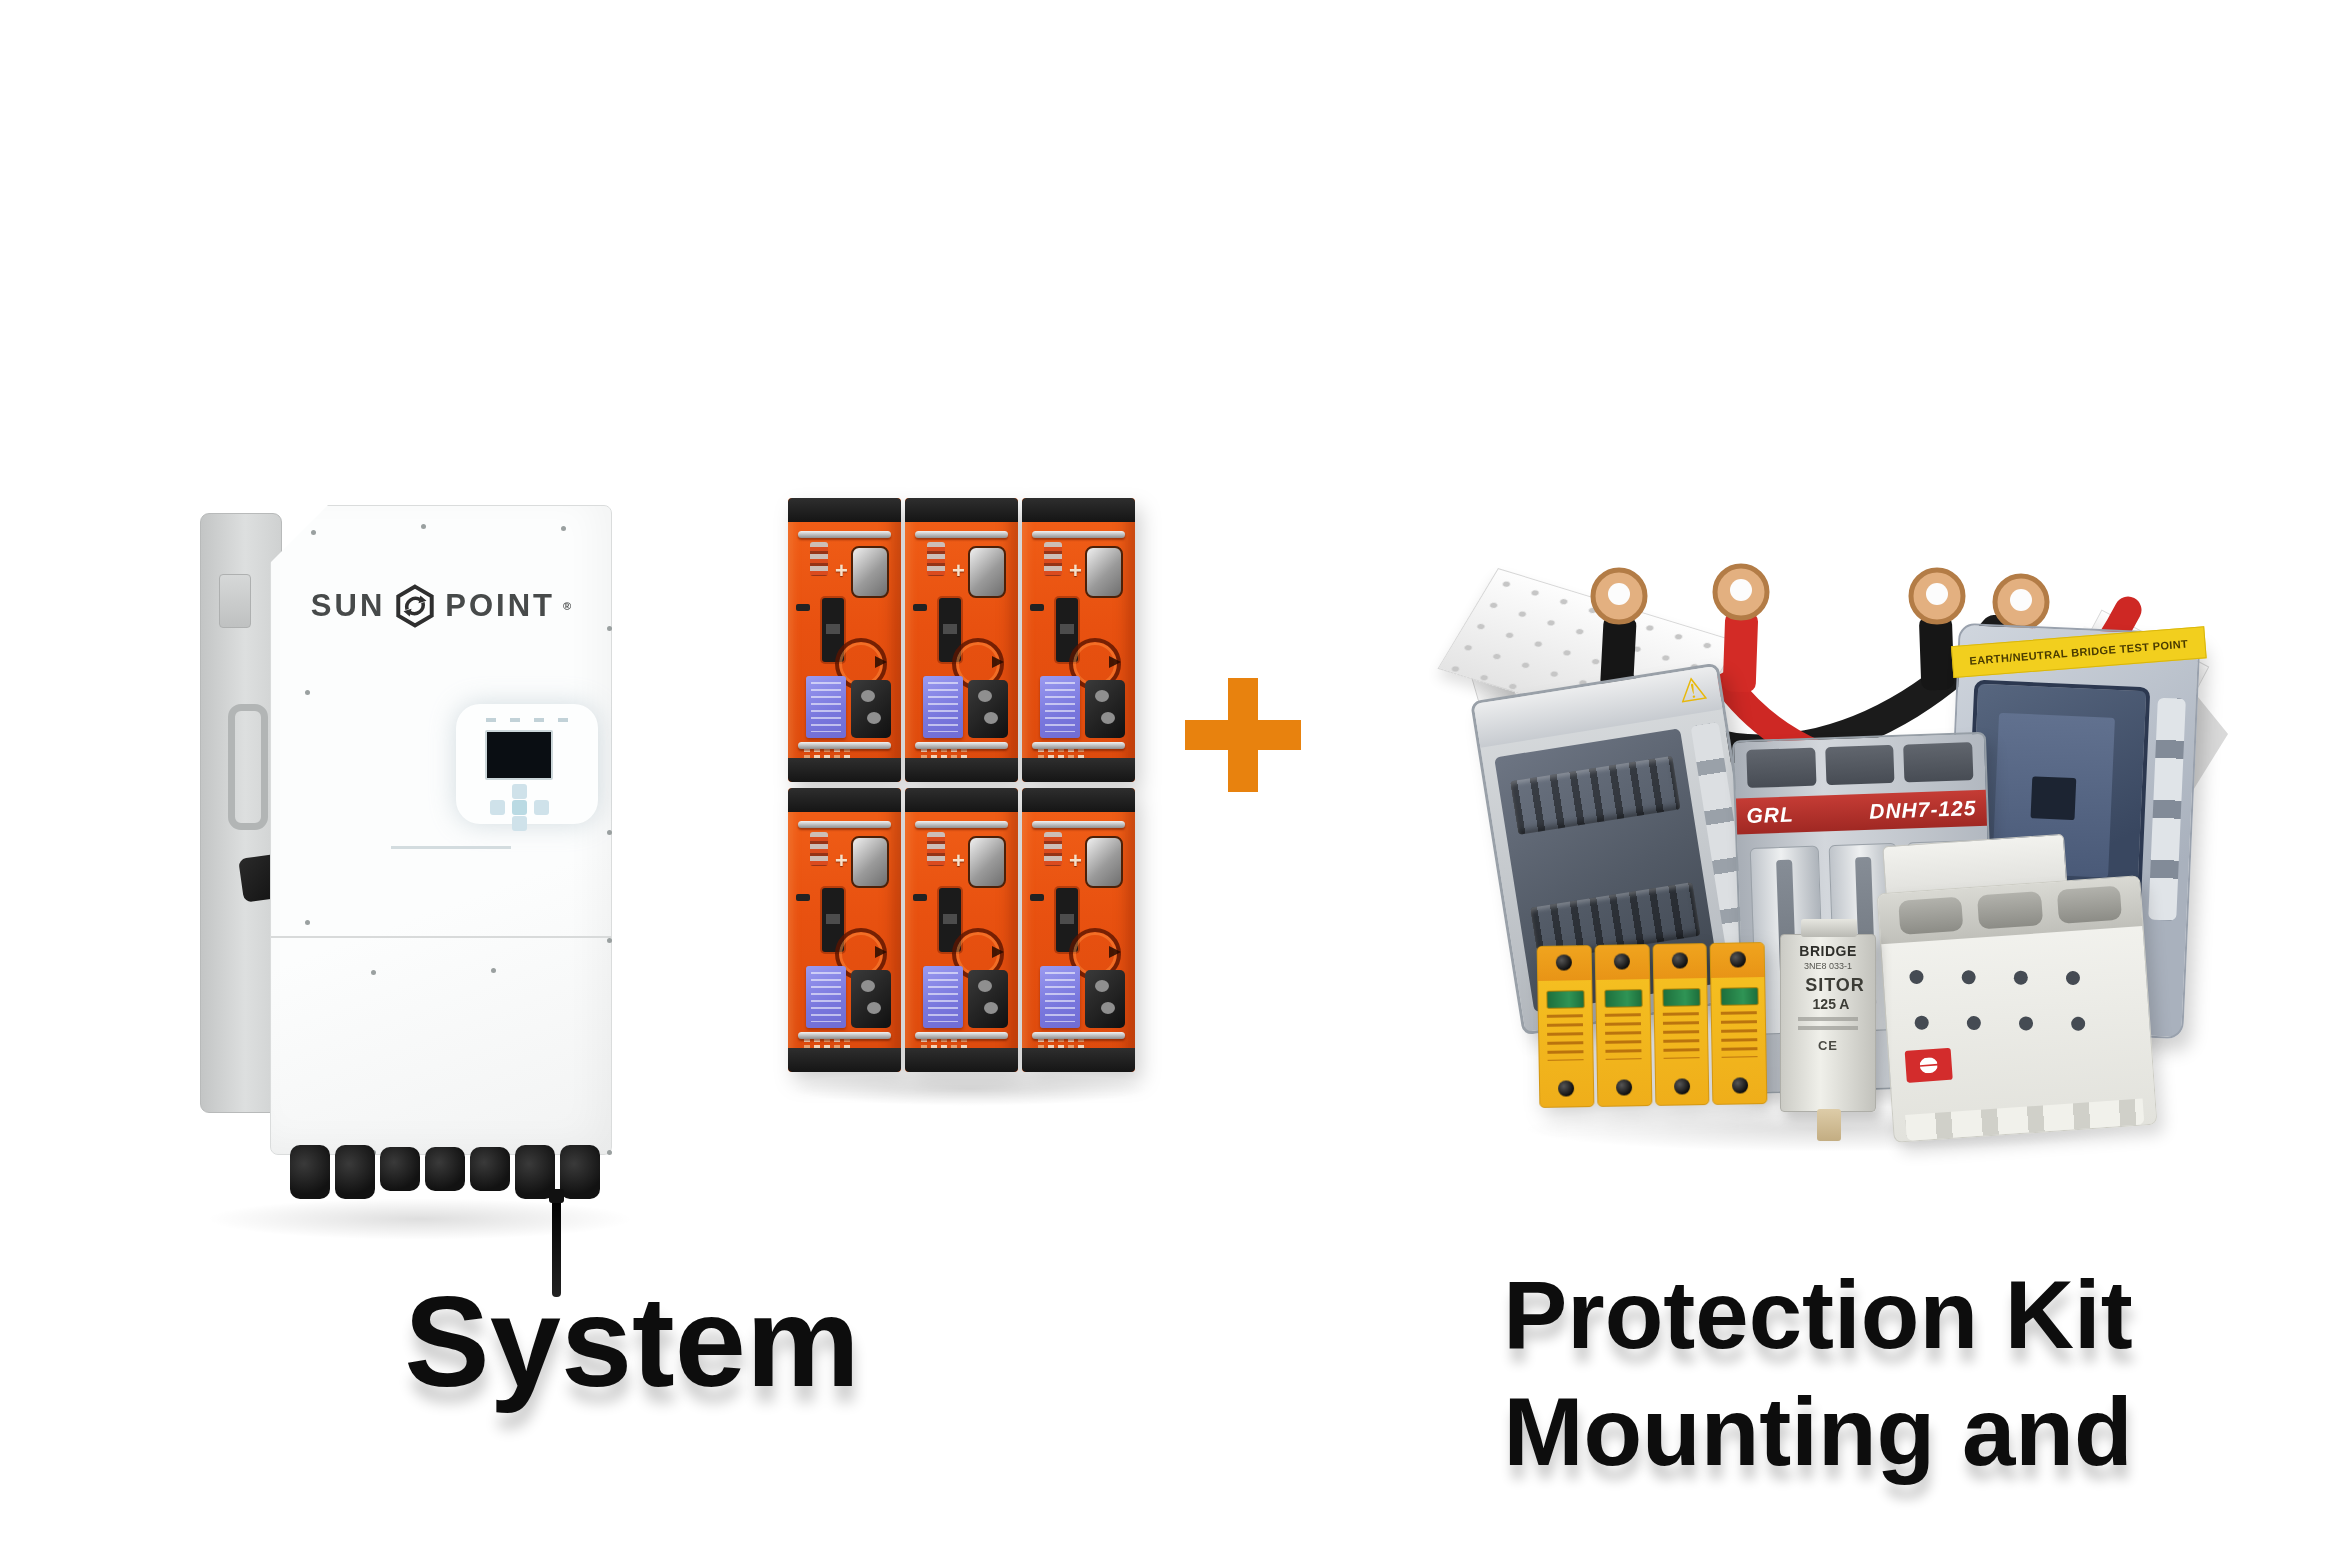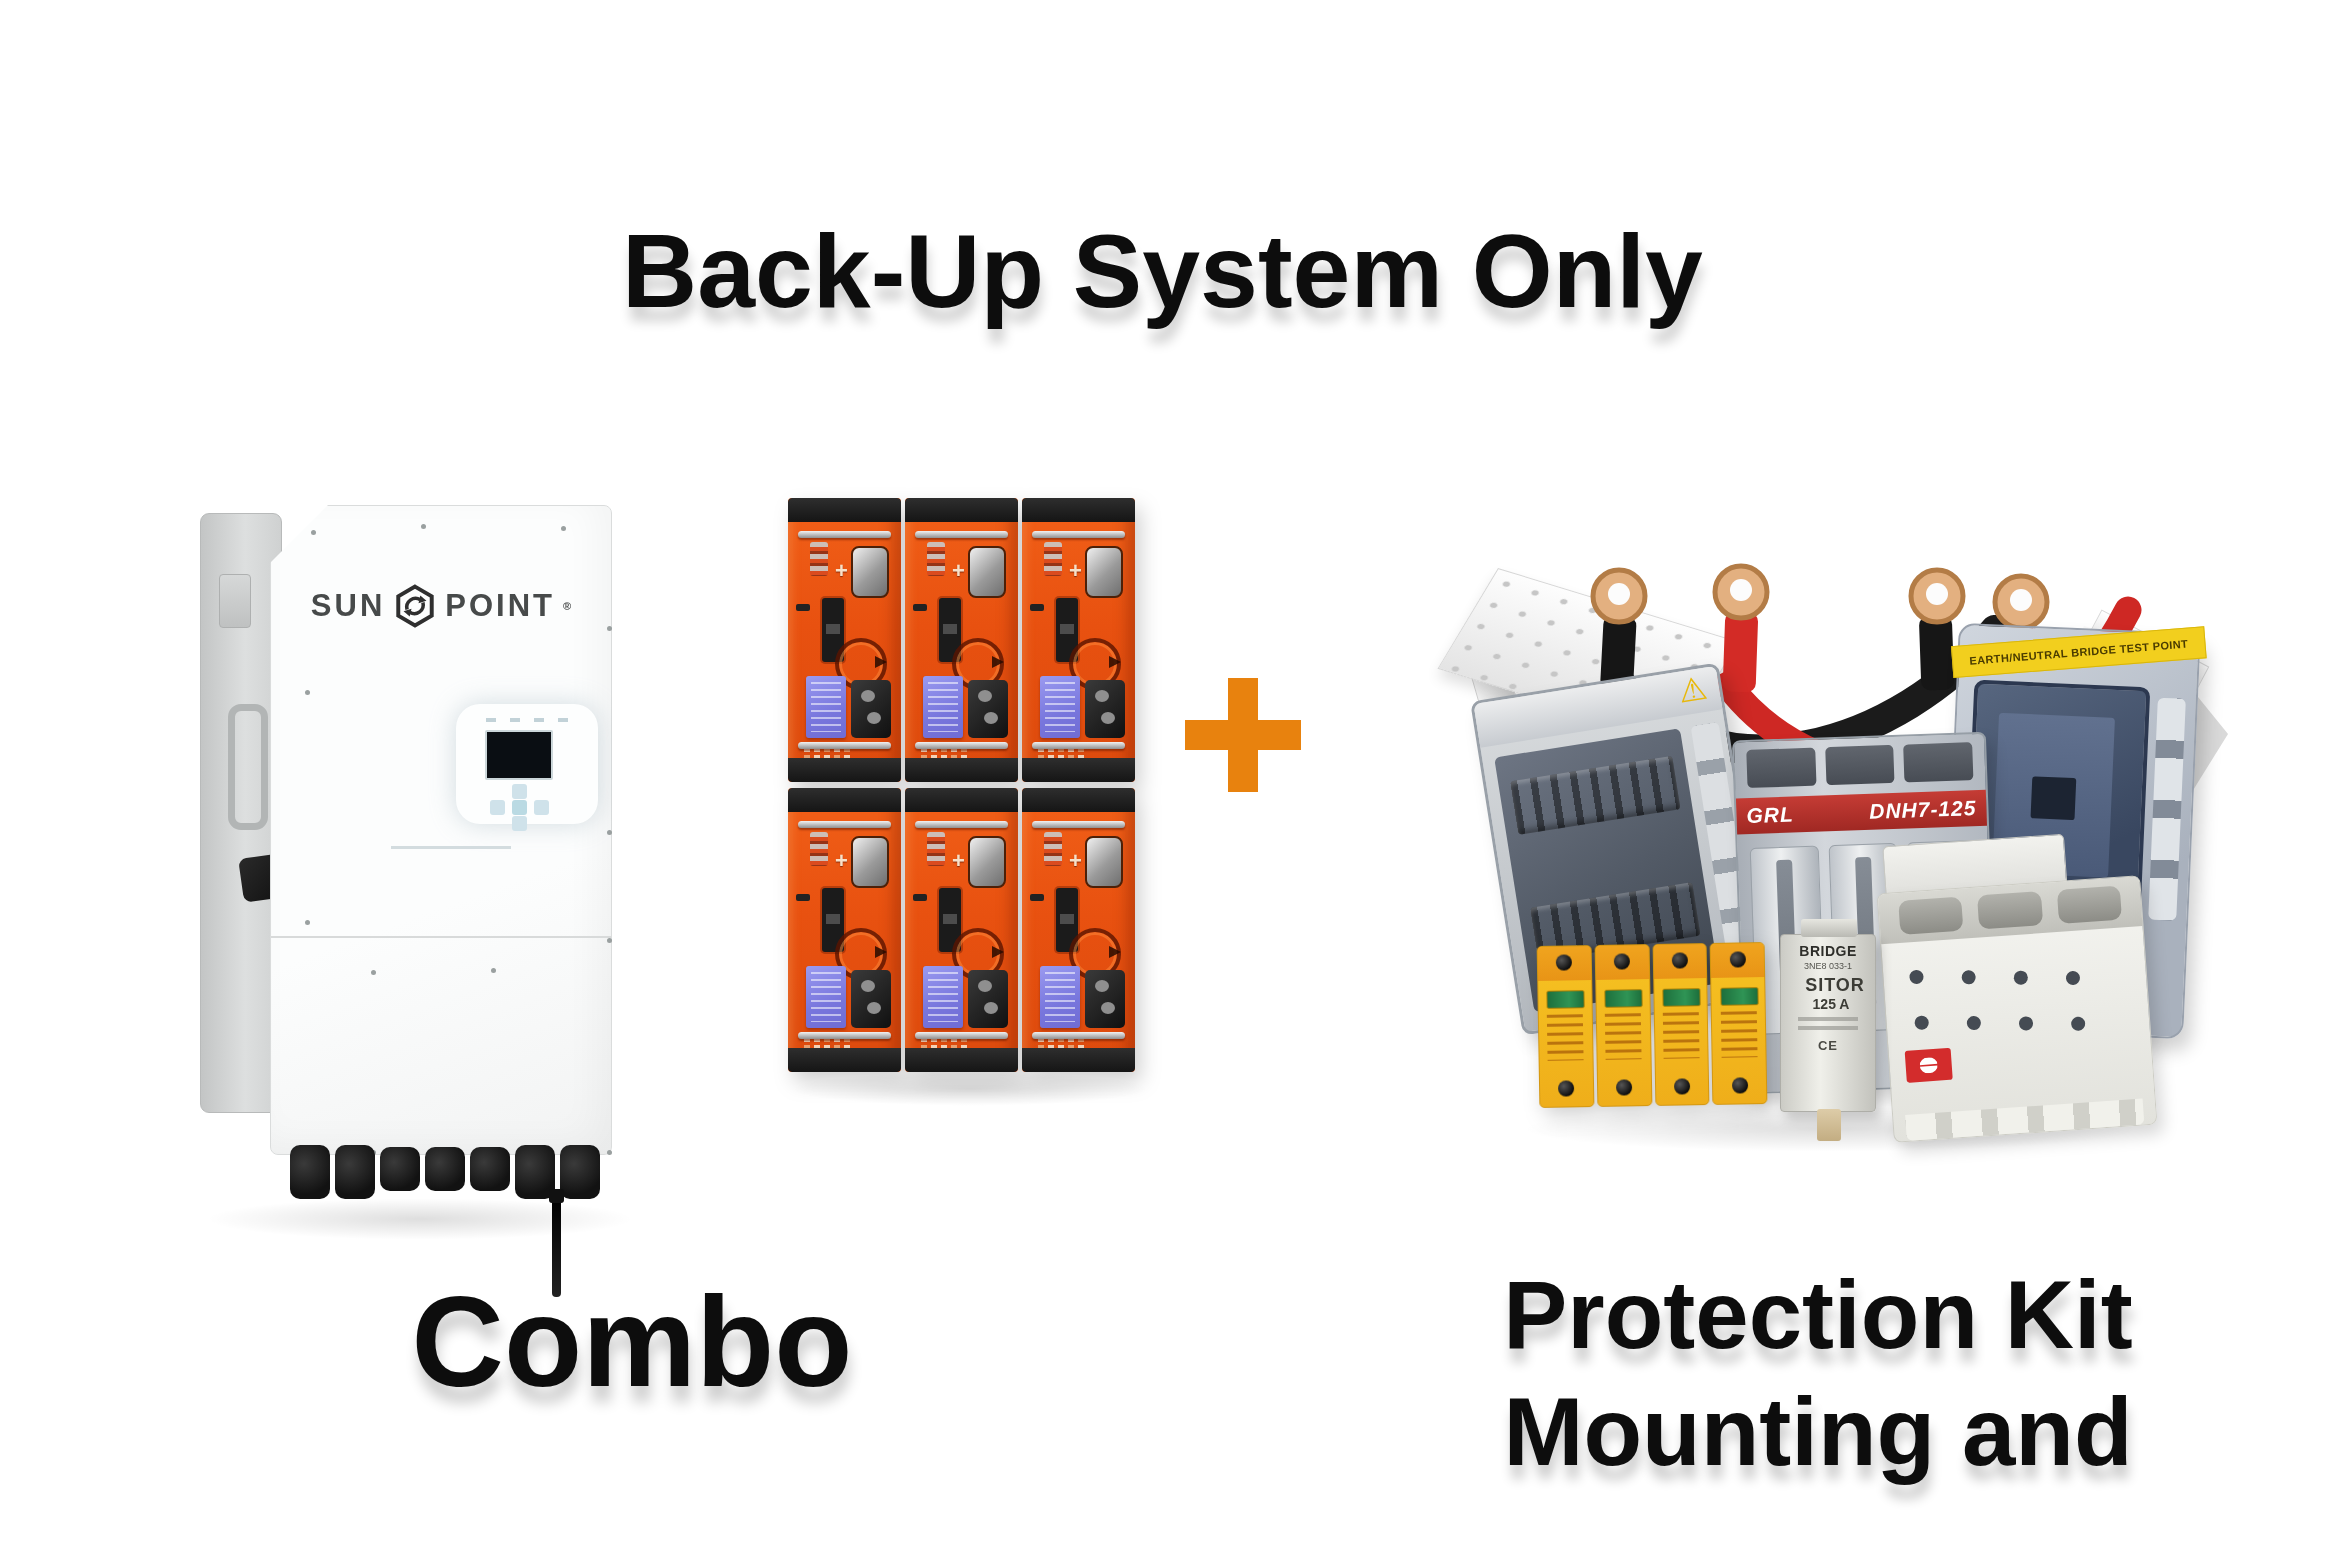"Back-Up System Only" div.title { html: <div>Back-Up System Only</div> -> none }
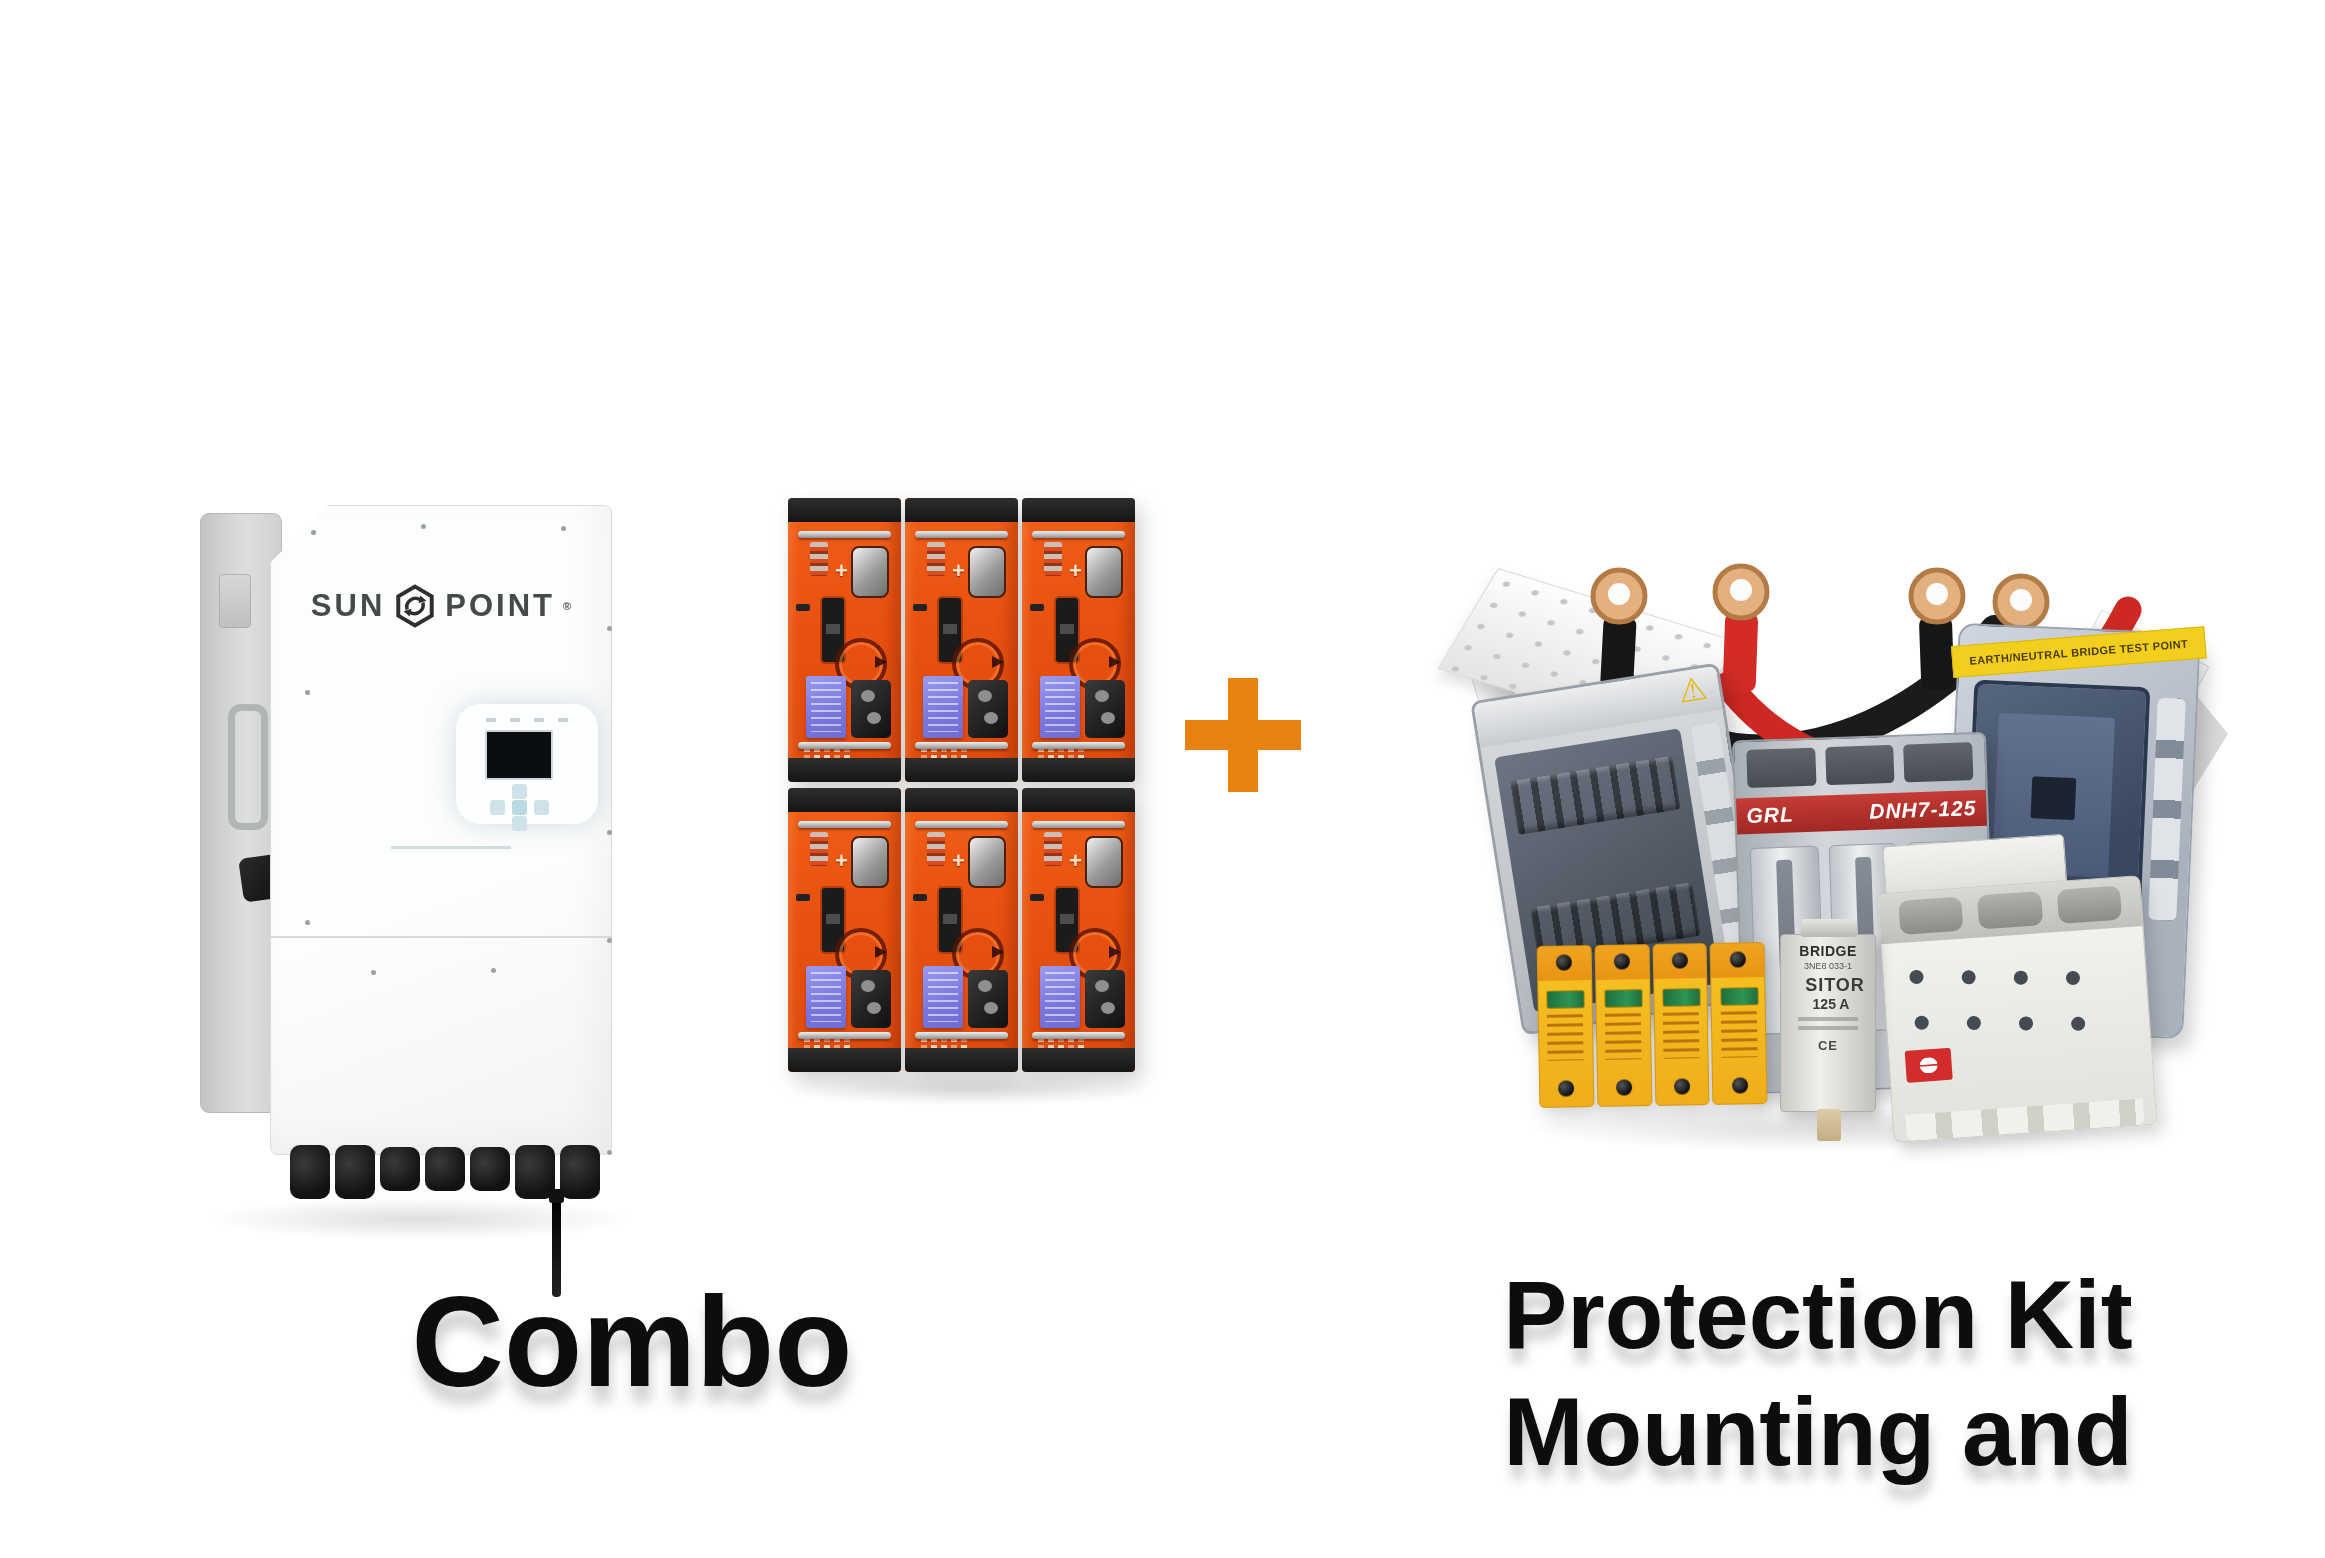"Combo" div.combo-label { text: Combo -> System }
